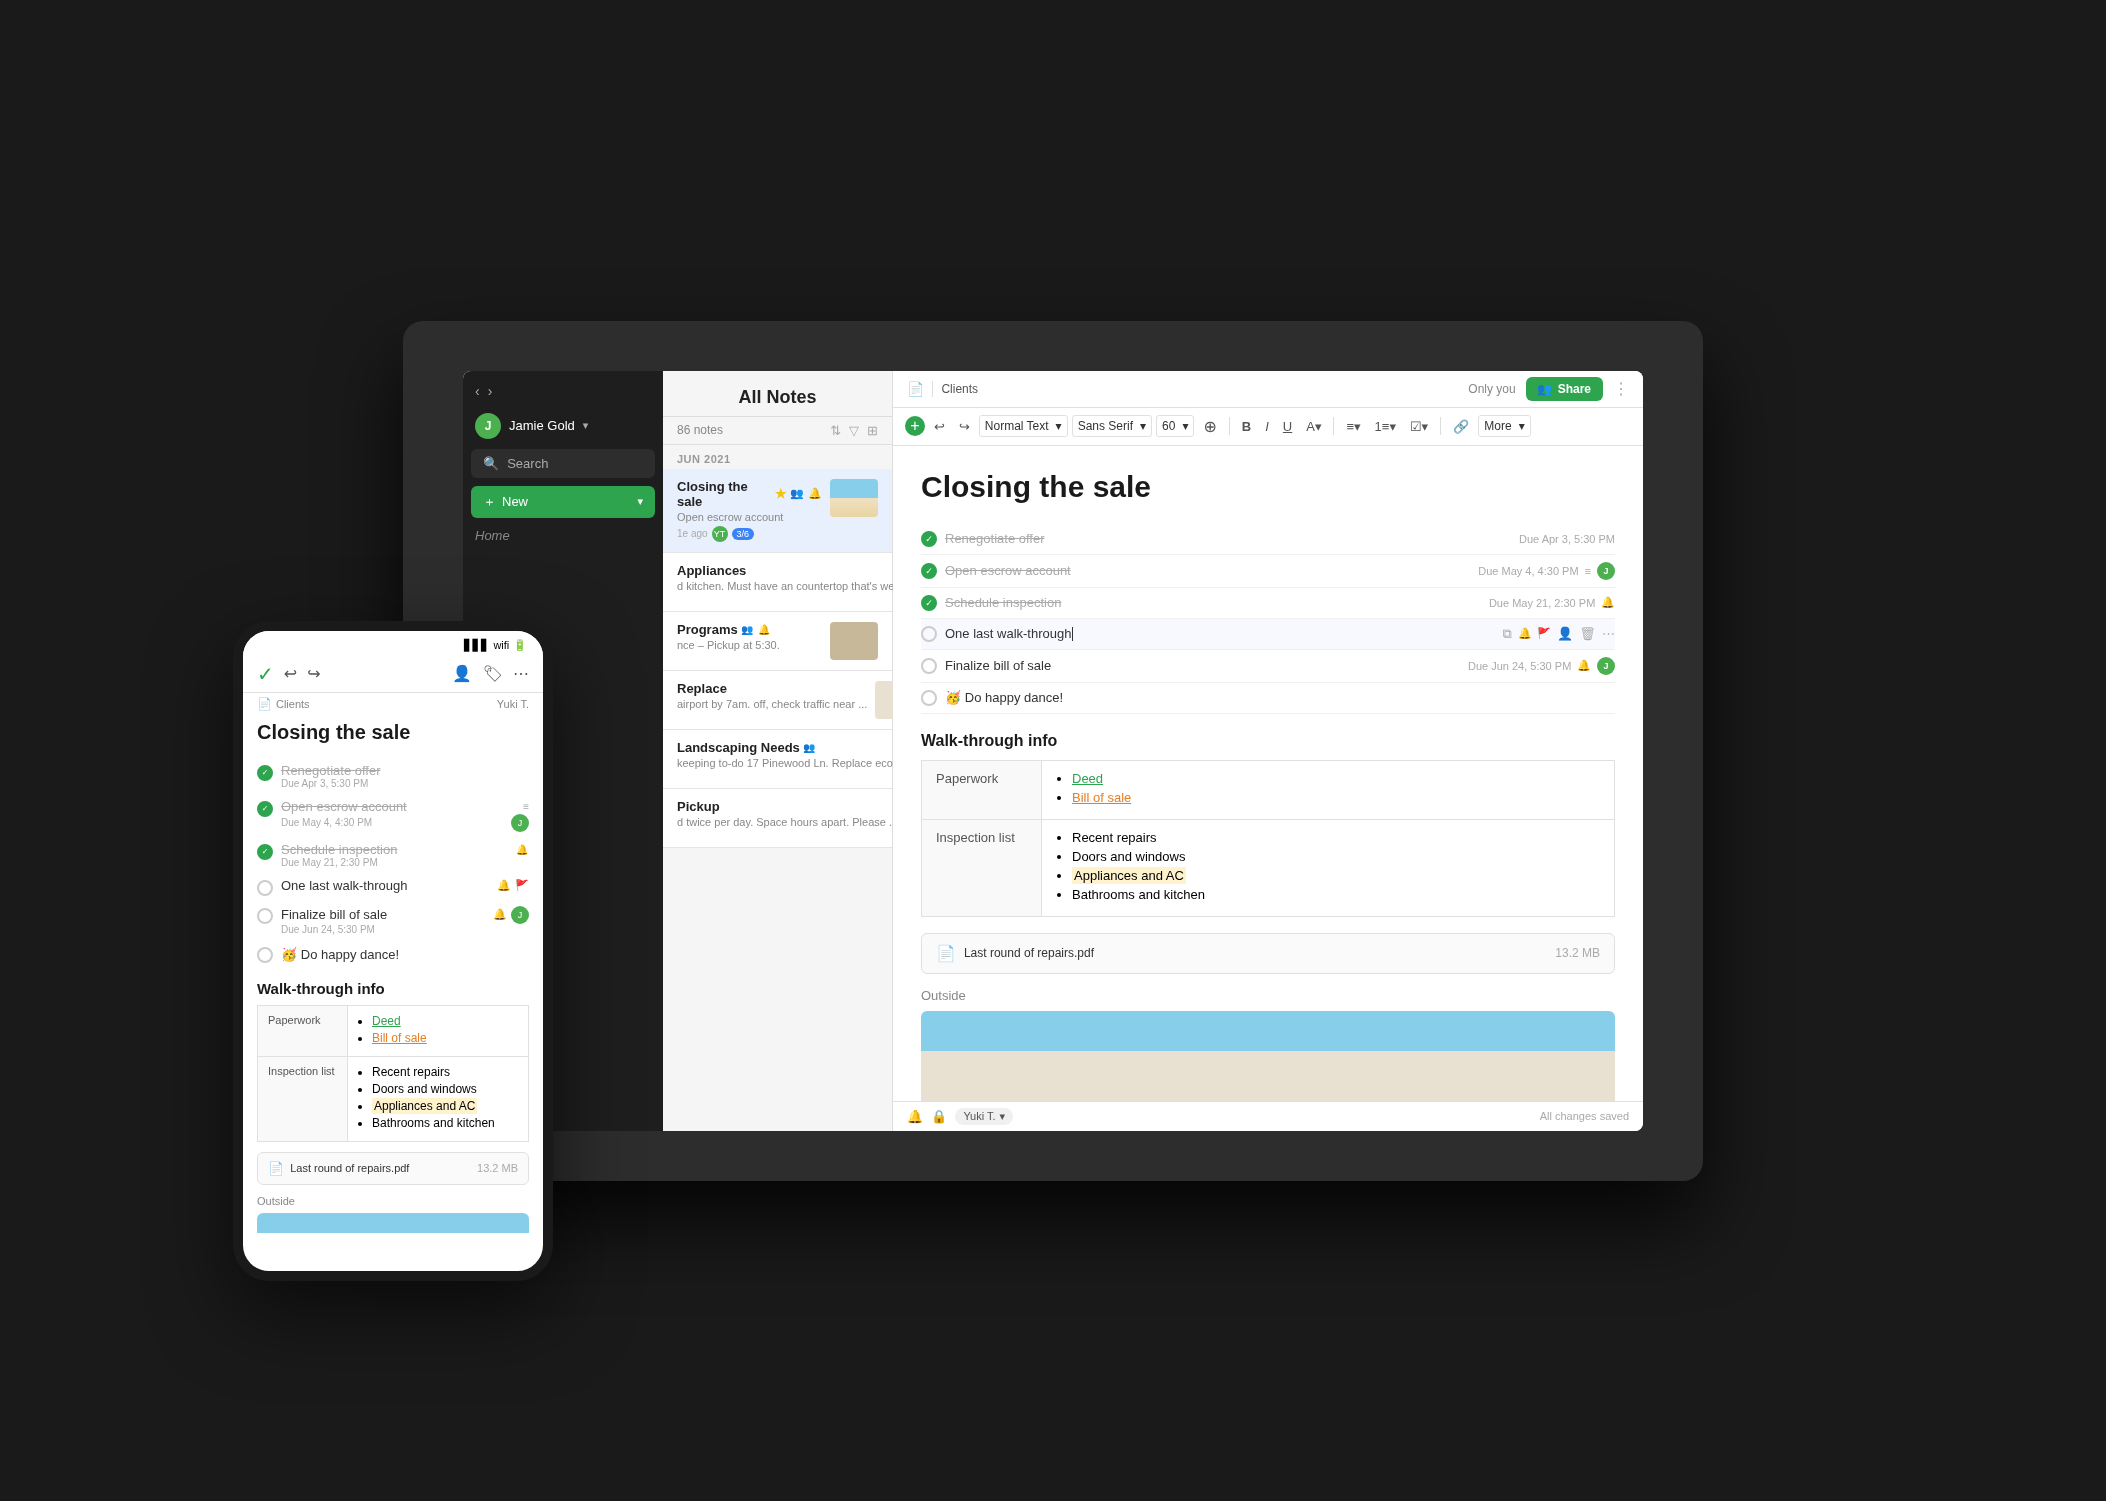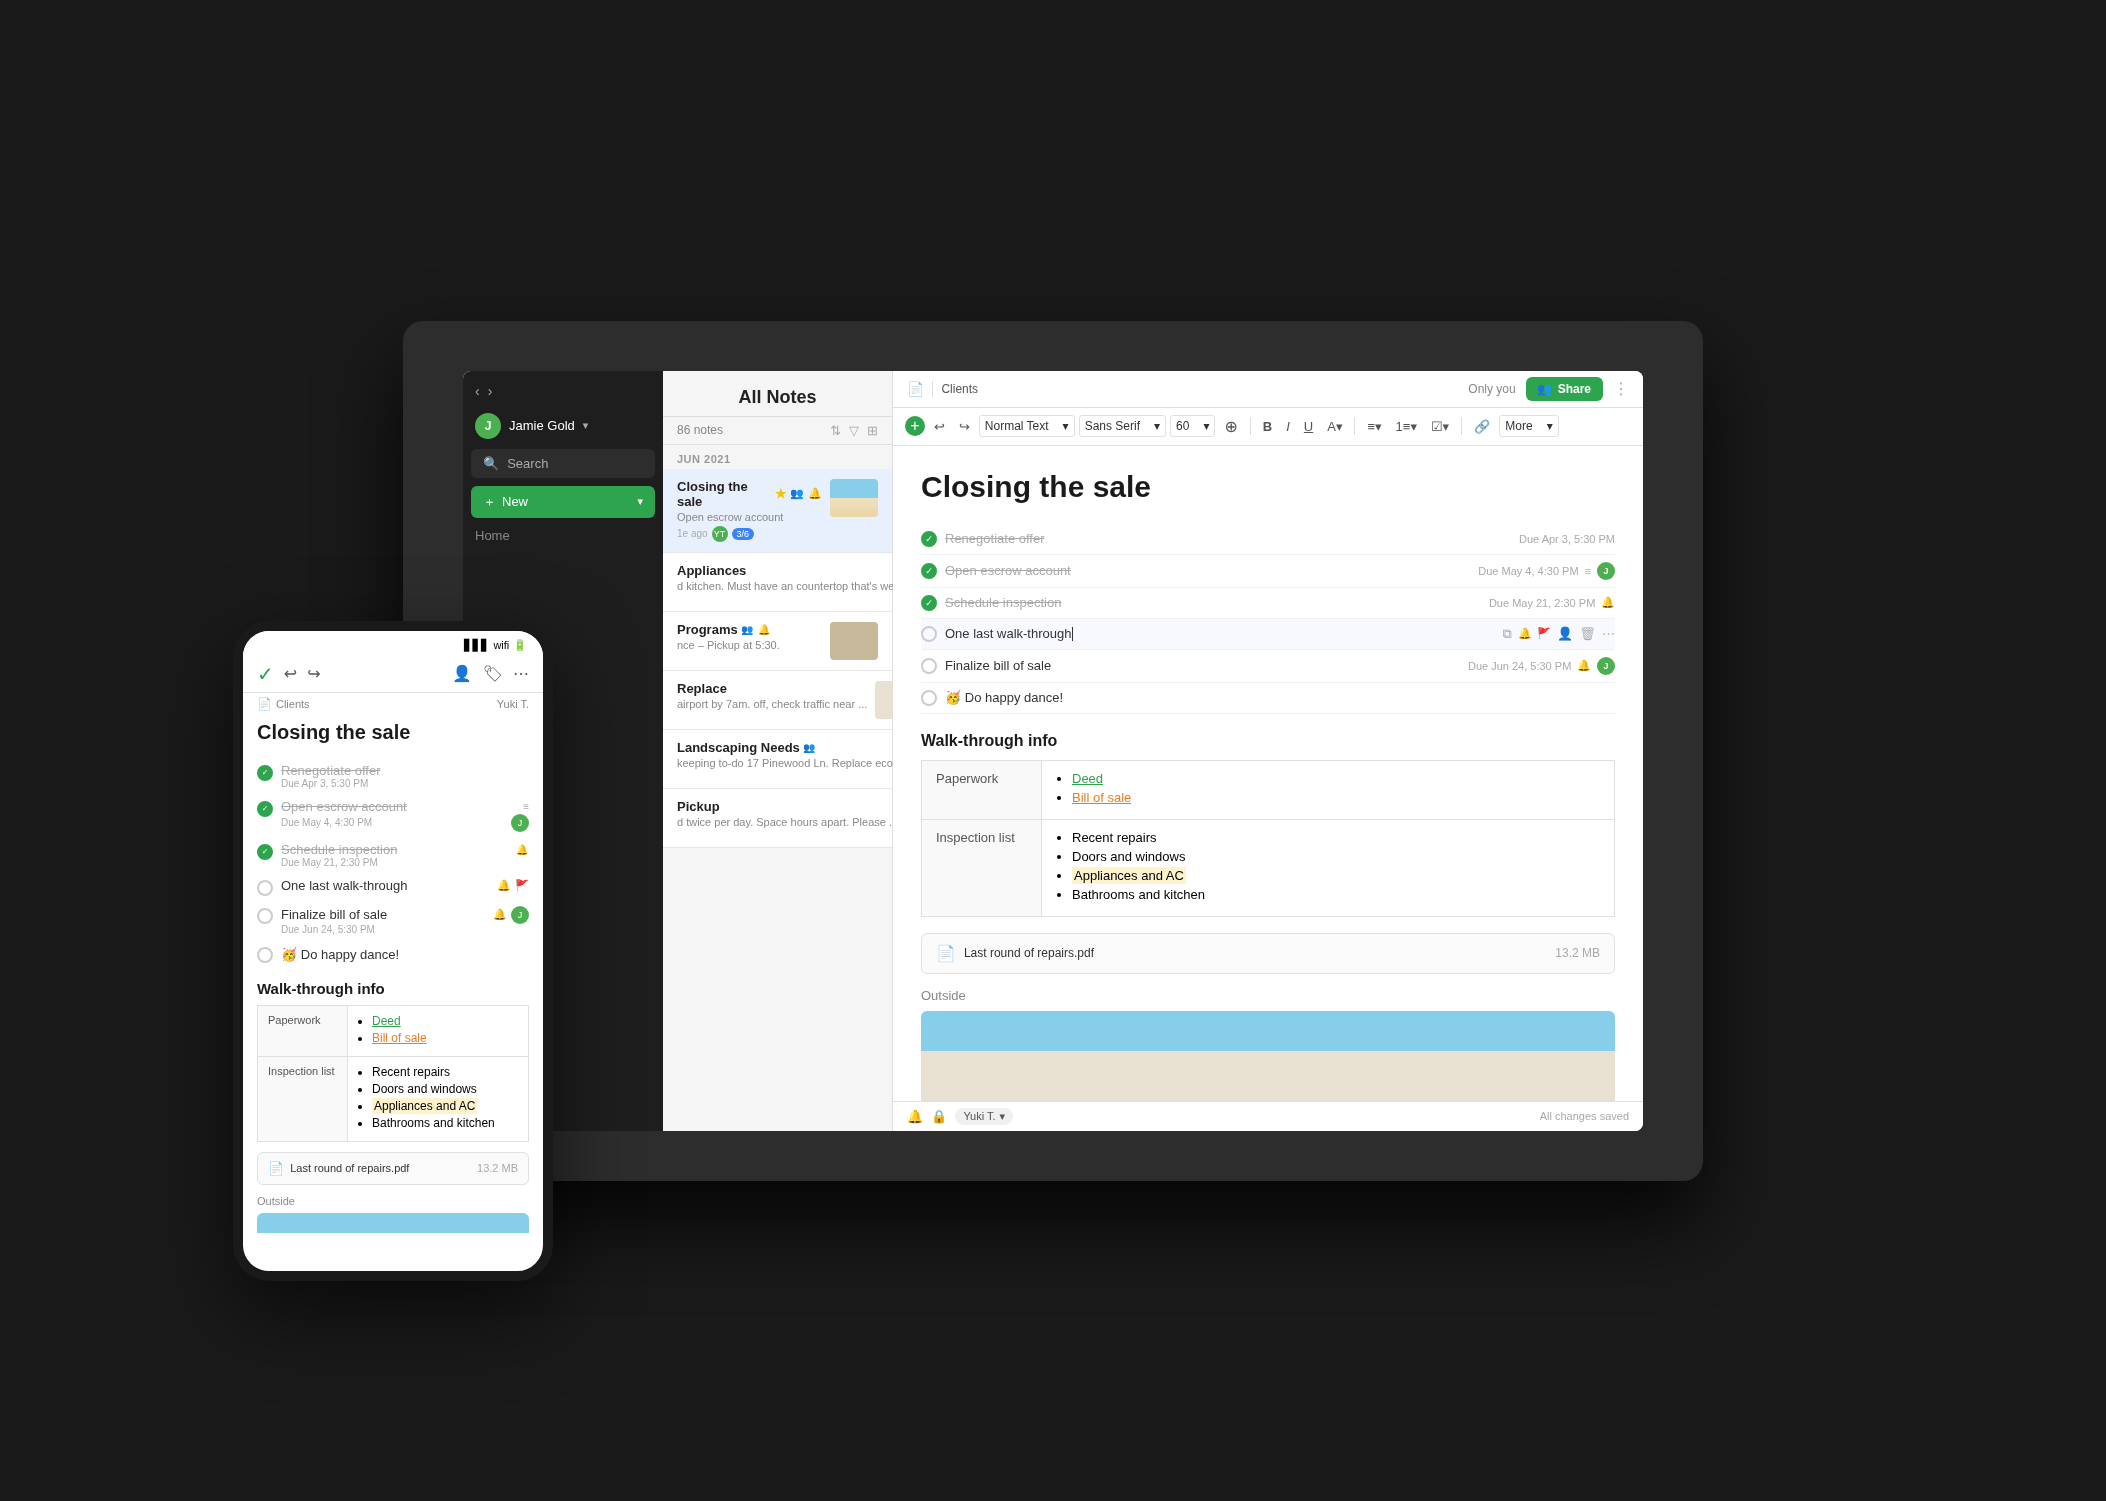"Normal Text" .tb-dropdown { gap: 14px -> 7px }
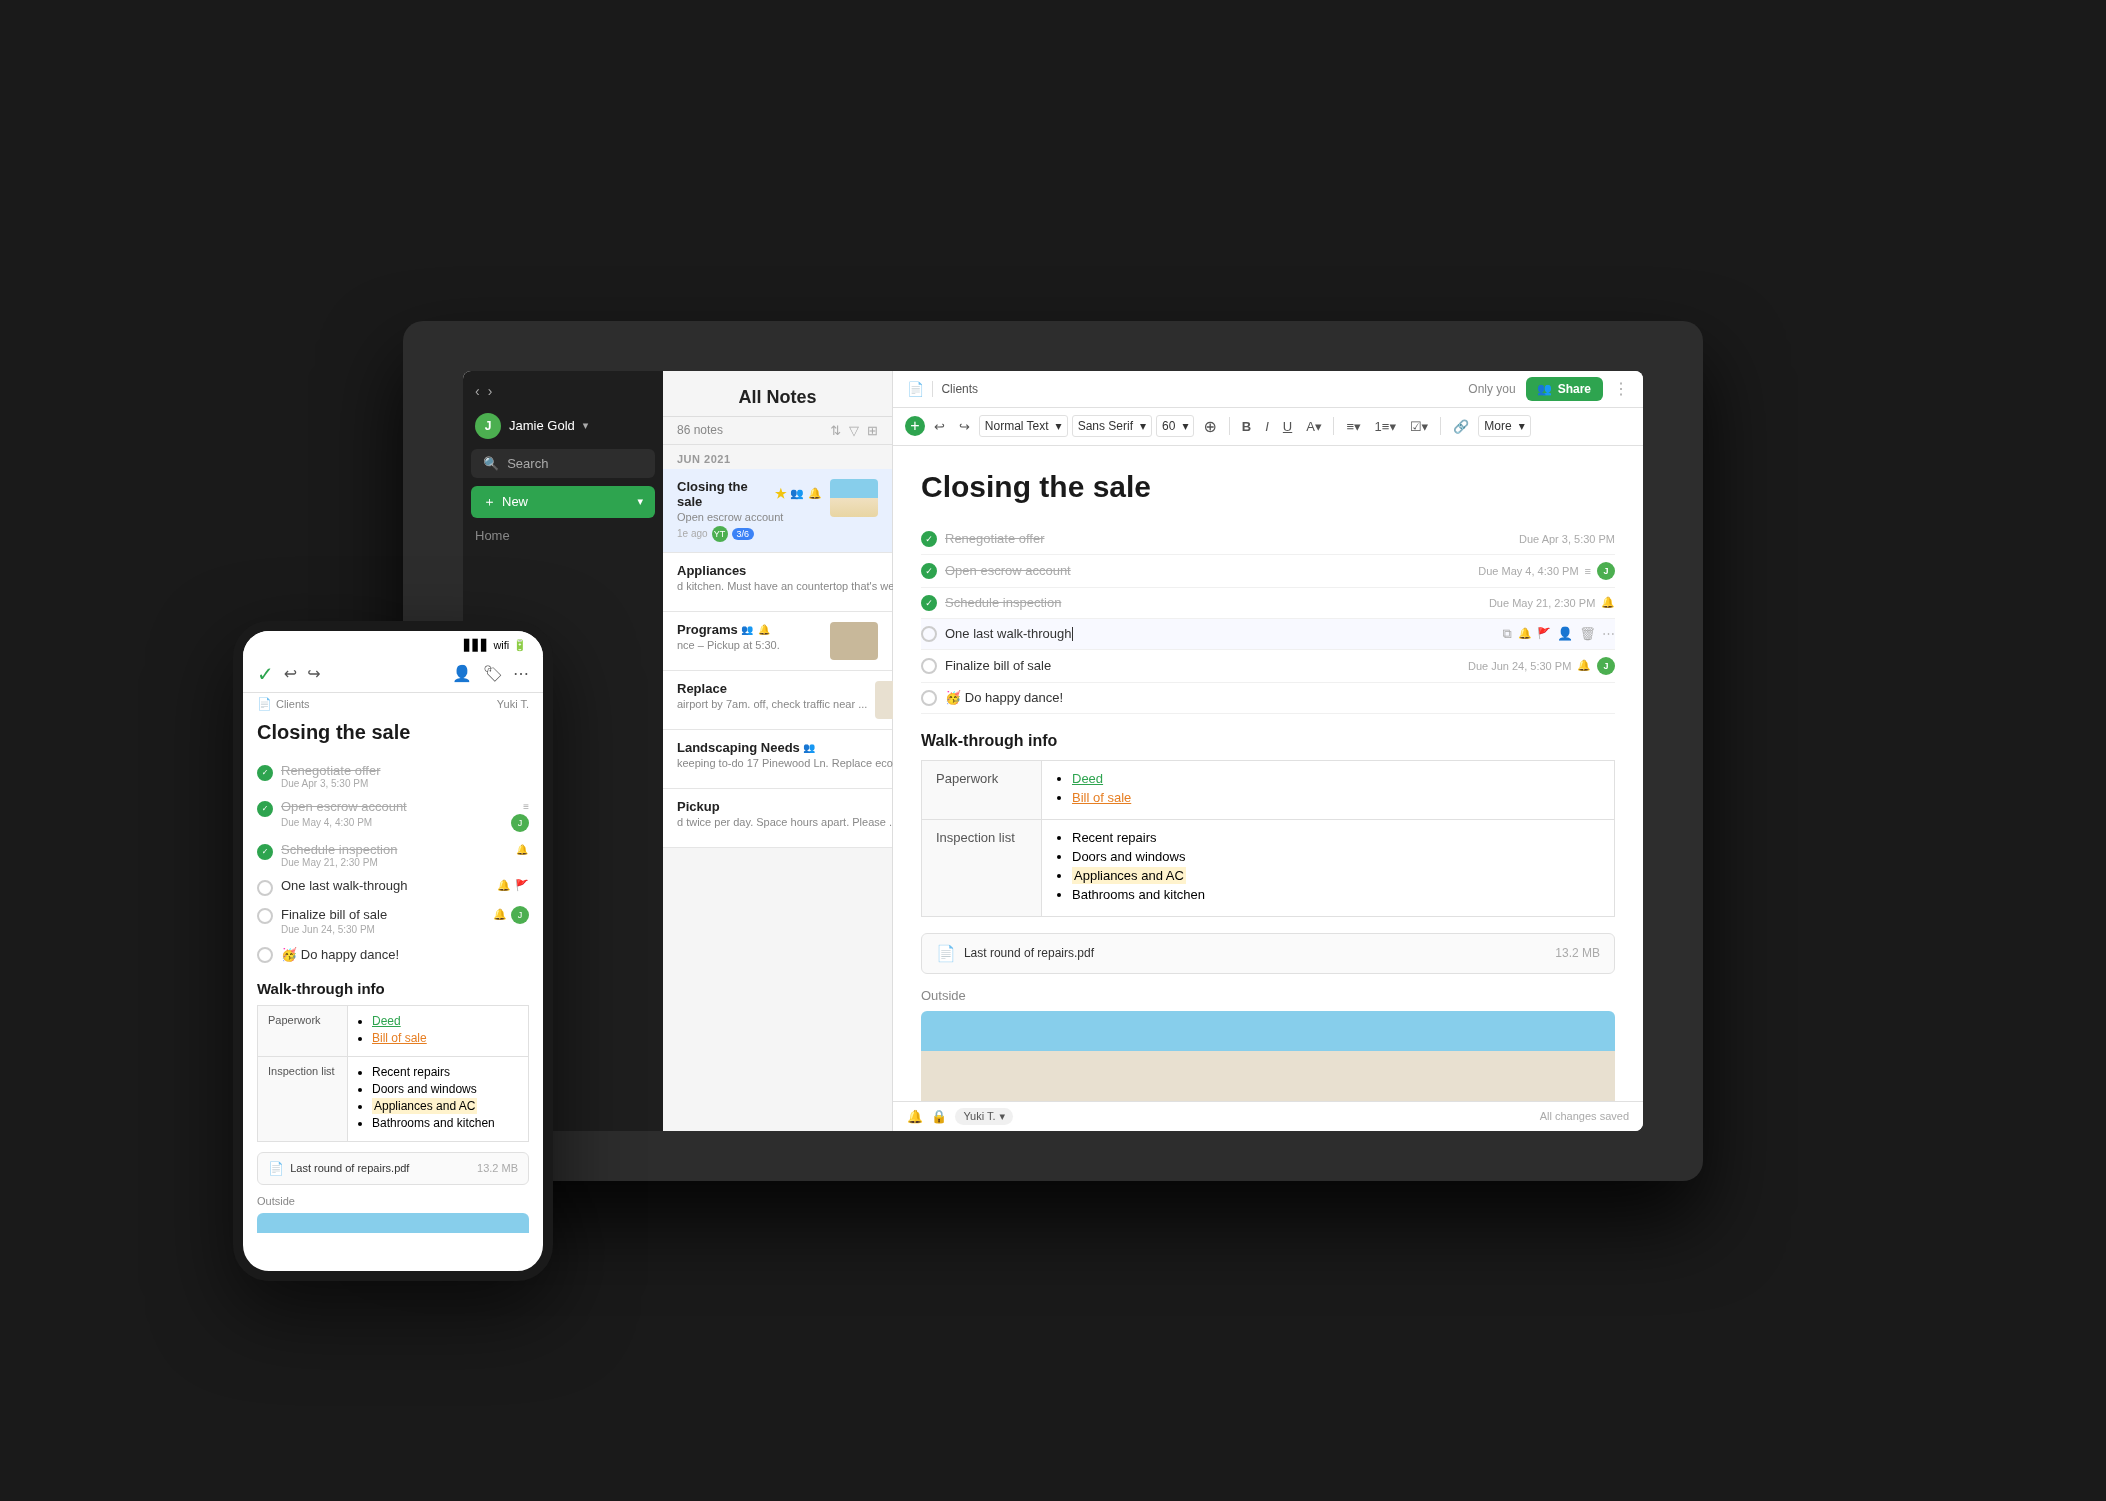"Home" .sidebar-item { font-style: none -> italic }
